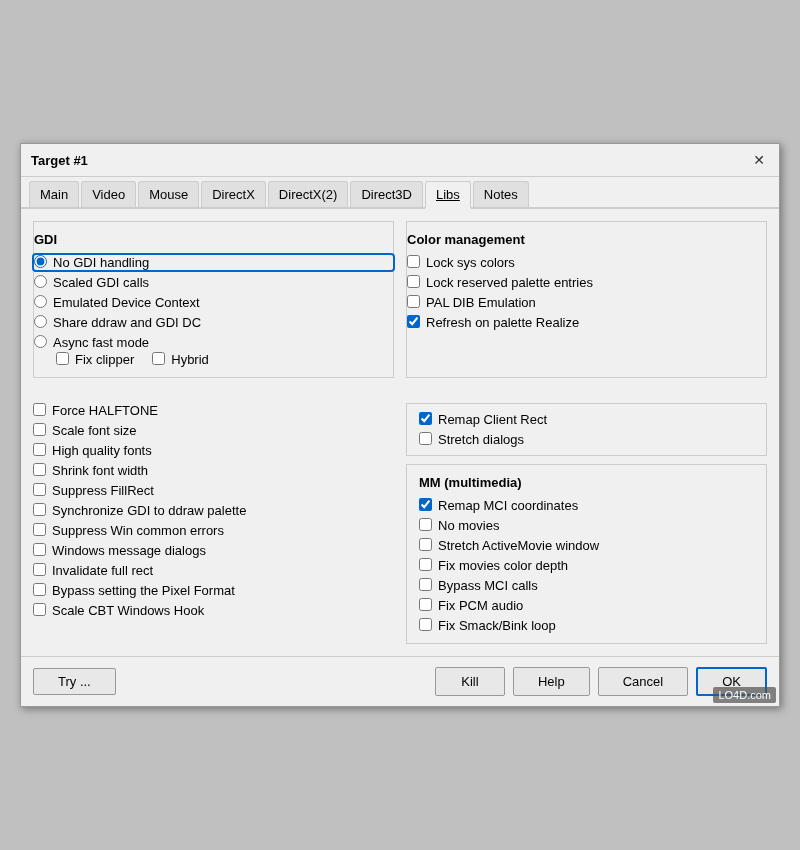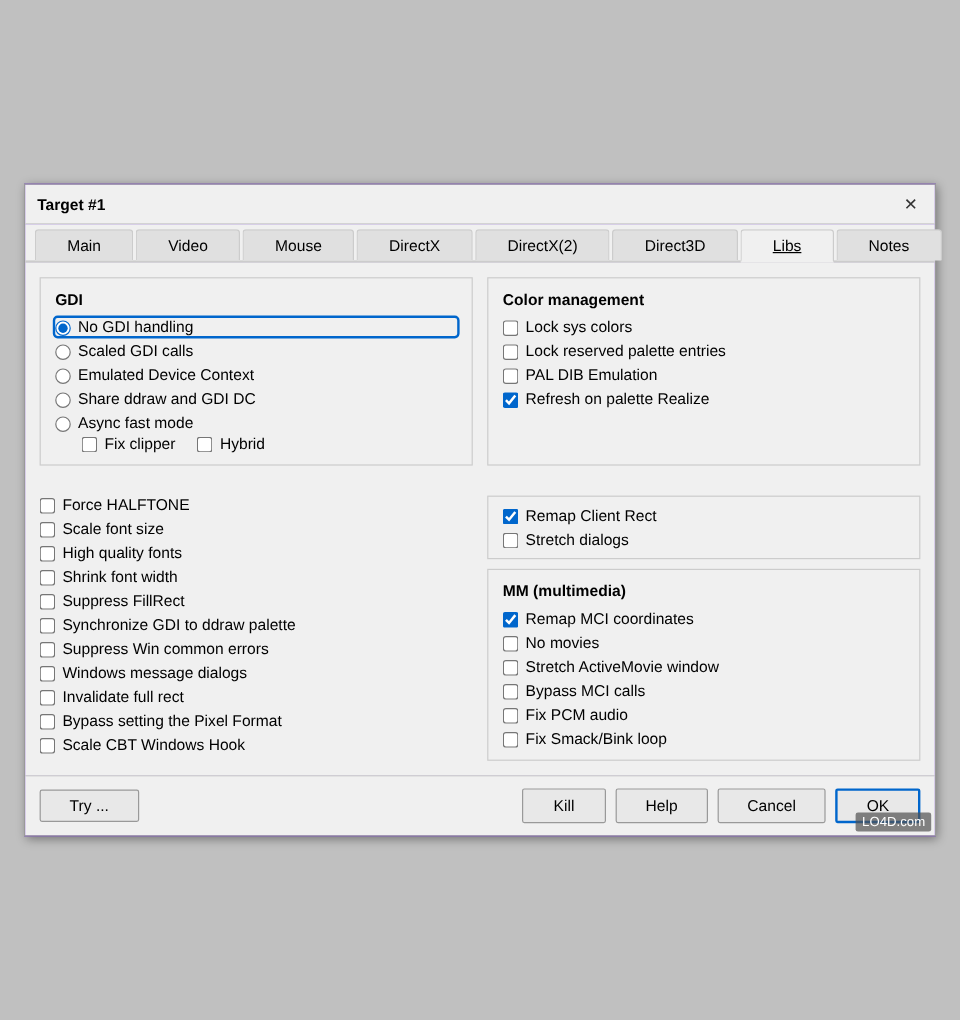"Main" .tab { padding: 5px 26px -> 5px 10px }
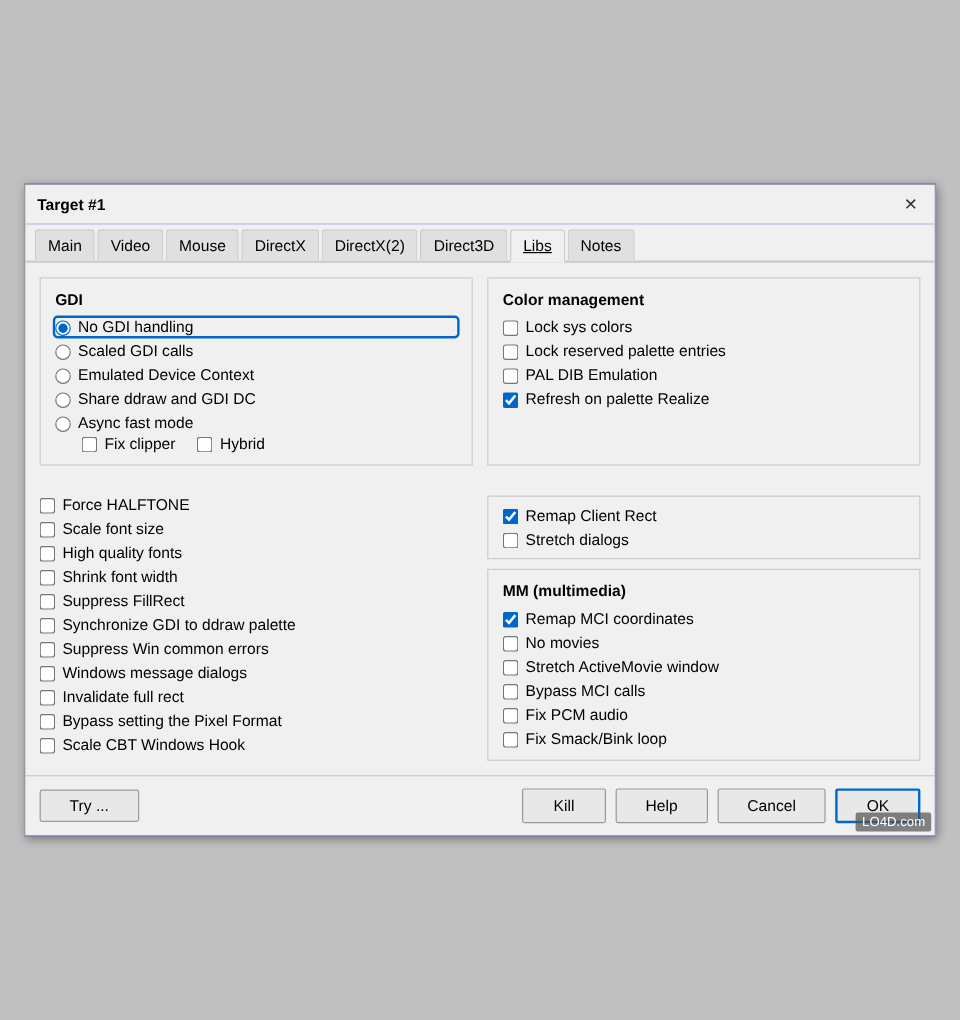"GDI" .panel { padding: 10px 12px -> 10px 0 }
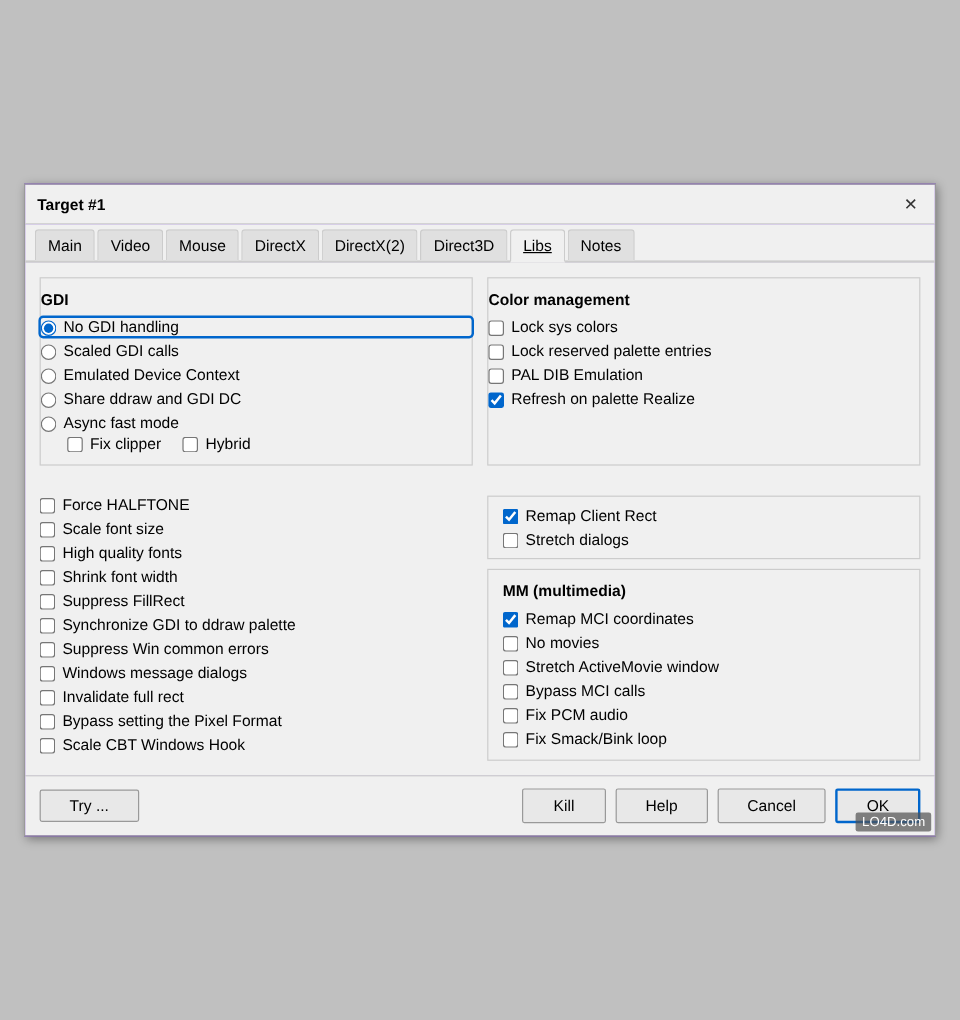"No GDI handling" .radio-item, .checkbox-item { align-items: flex-end -> flex-start }
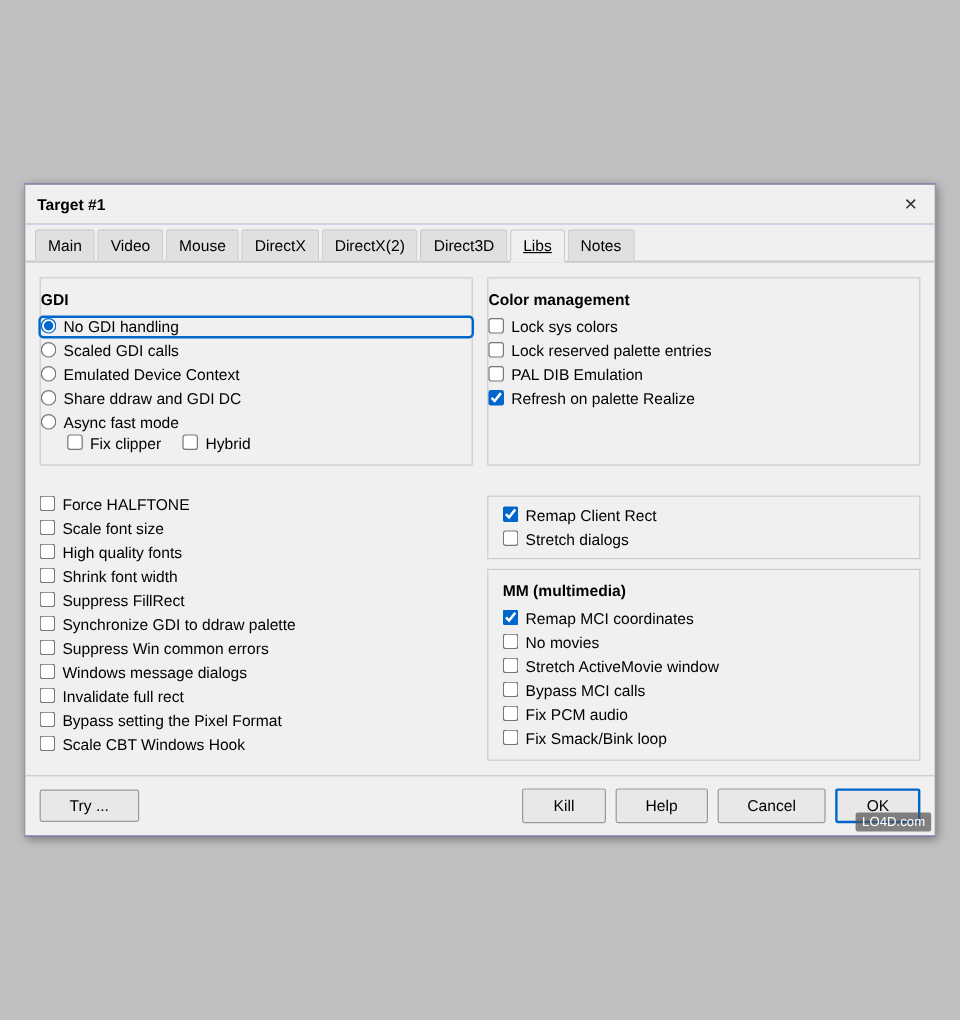"Fix movies color depth" label.checkbox-item { html: none -> <label> <input> <span>Fix movies color depth</span> </label> }
